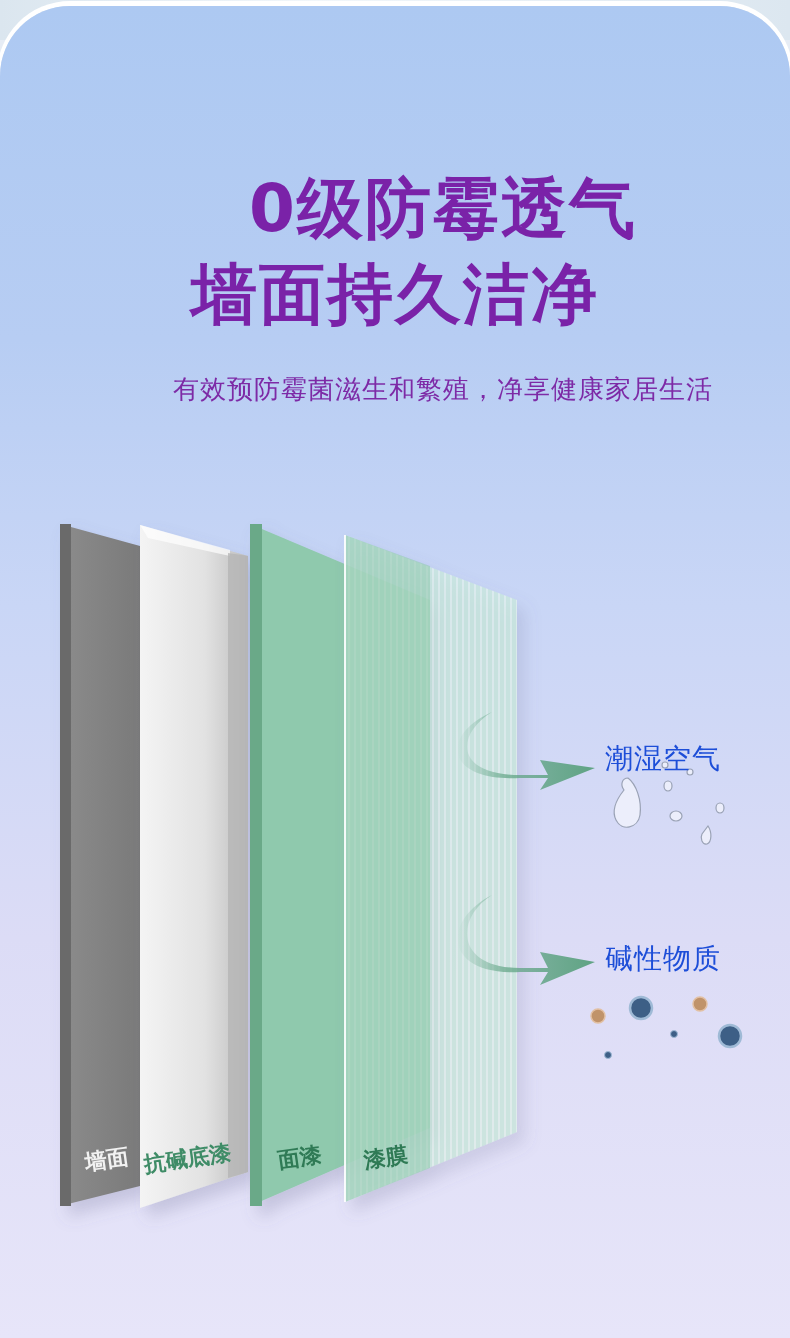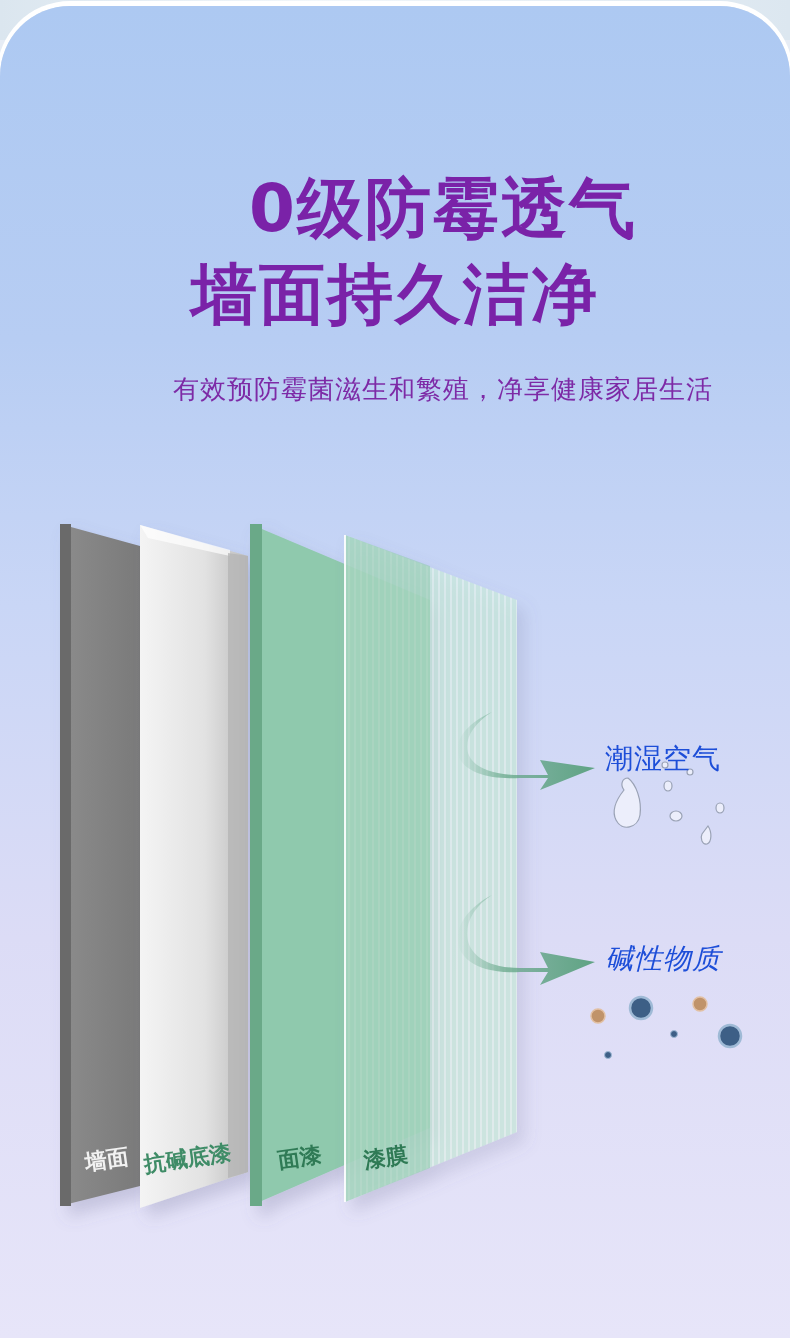"碱性物质" .c-alkali { font-style: italic -> none }
